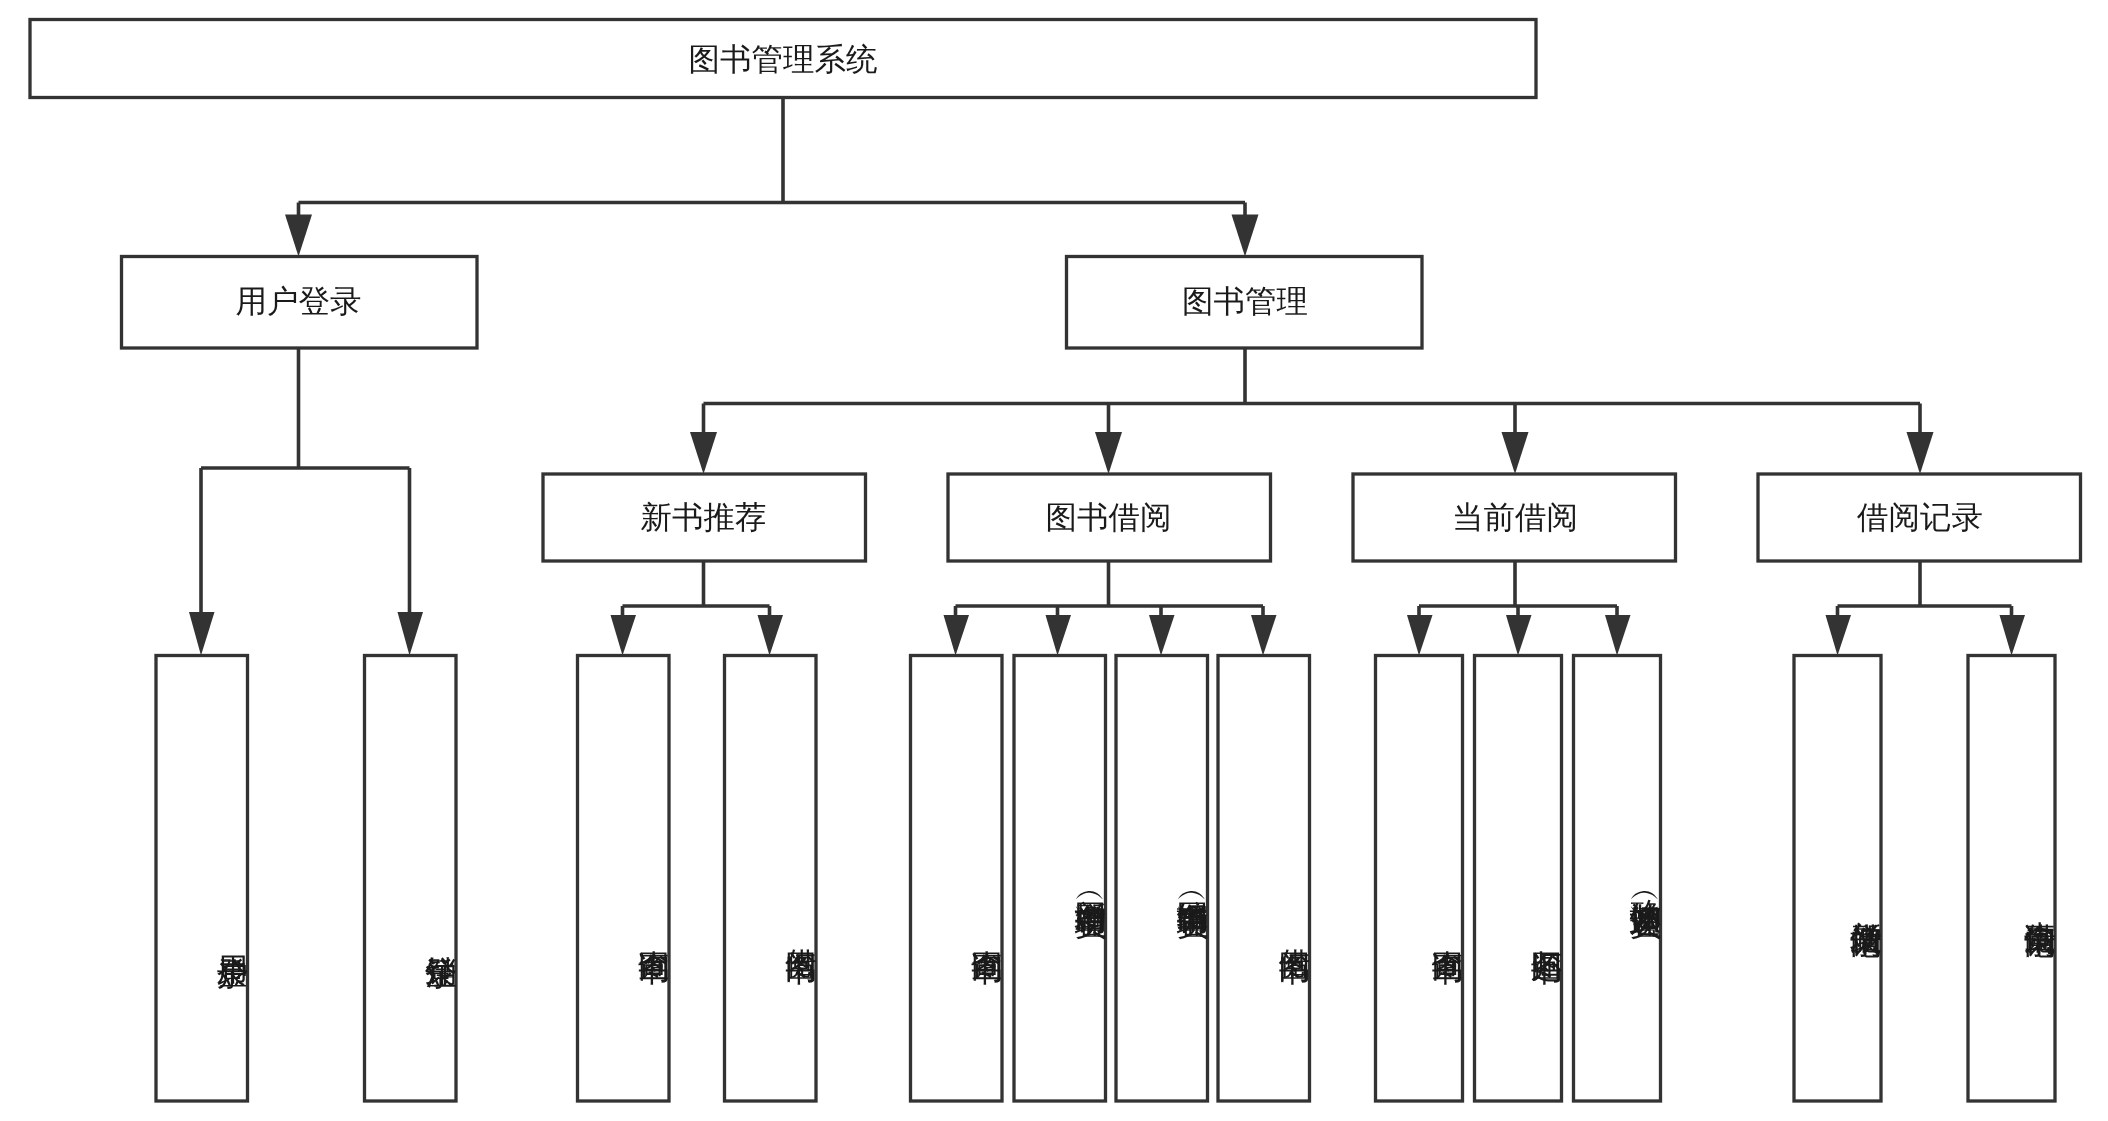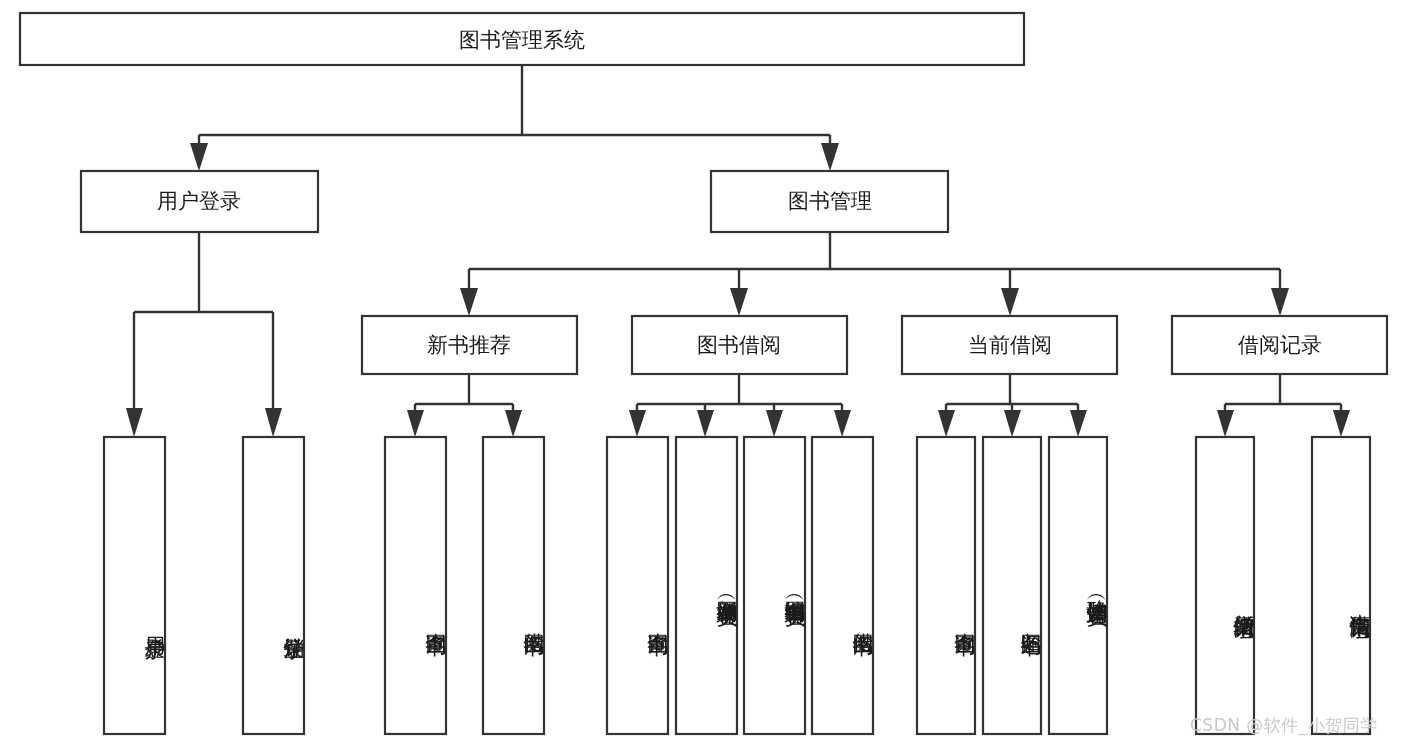"CSDN @软件_小贺同学" div.watermark { html: <div>CSDN @软件_小贺同学</div> -> none }
